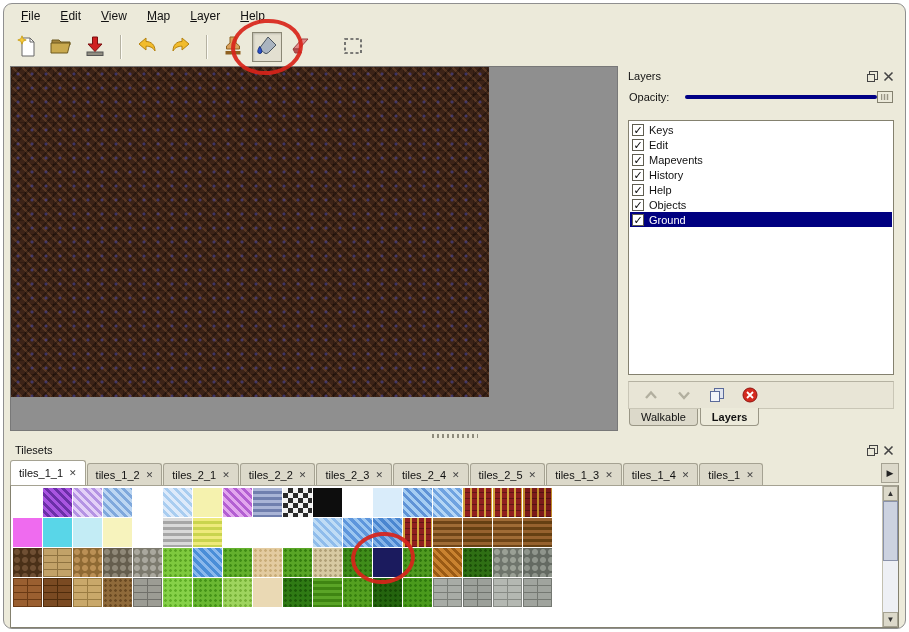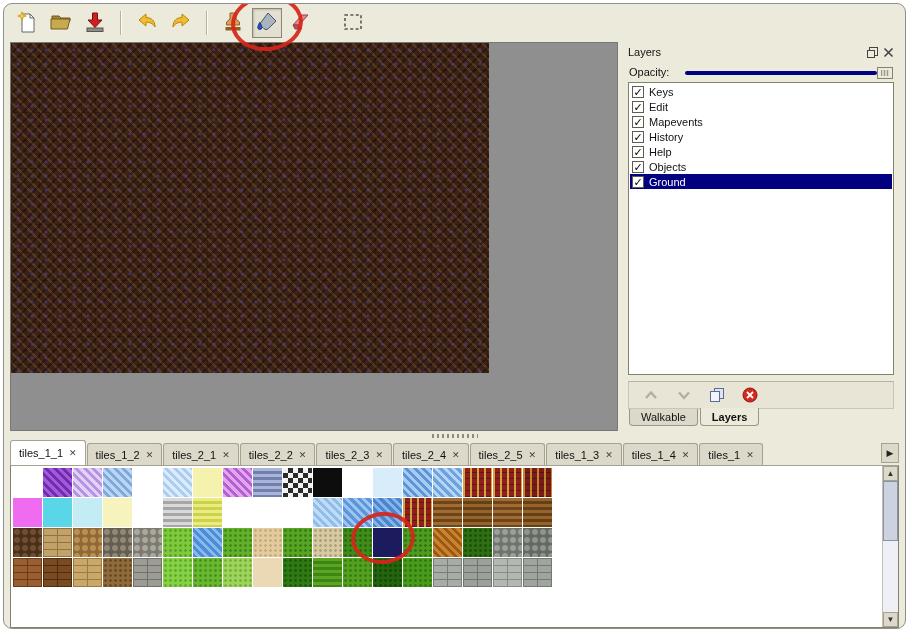"File" div.menubar { html: none -> <div> <div>File</div> <div>Edit</div> <div>View</div> <div>Map</div> <div>Layer</div> <div>Help</div> </div> }
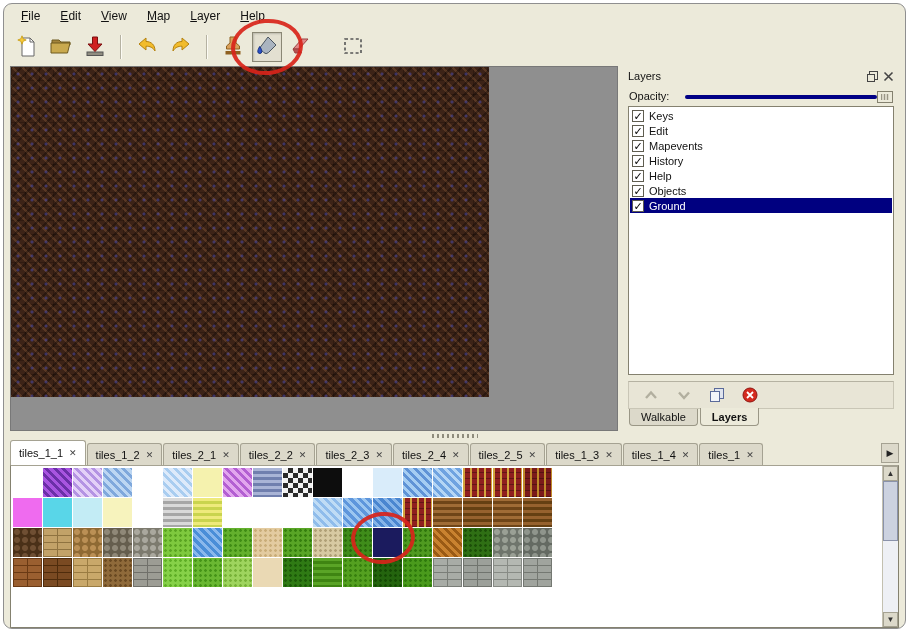"Opacity:" .opacity-row { align-items: none -> center; padding: 4px 6px 2px 6px -> 4px 6px 16px 6px }
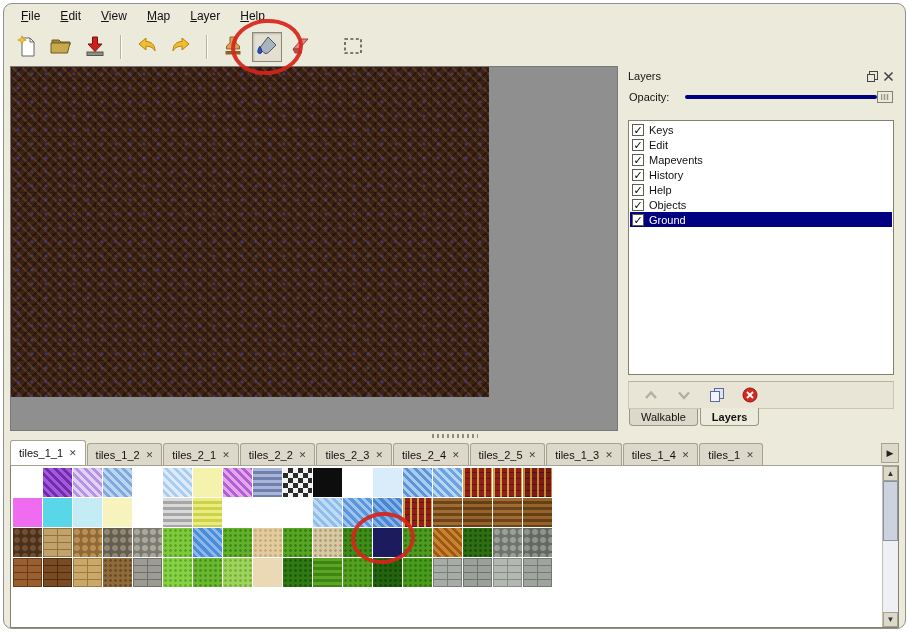"Tilesets" div.panel-titlebar { html: none -> <div> <span>Tilesets</span> <span> <span> <svg> <rect></rect> <rect></rect> </svg> </span> <span> <svg> <path></path> </svg> </span> </span> </div> }
